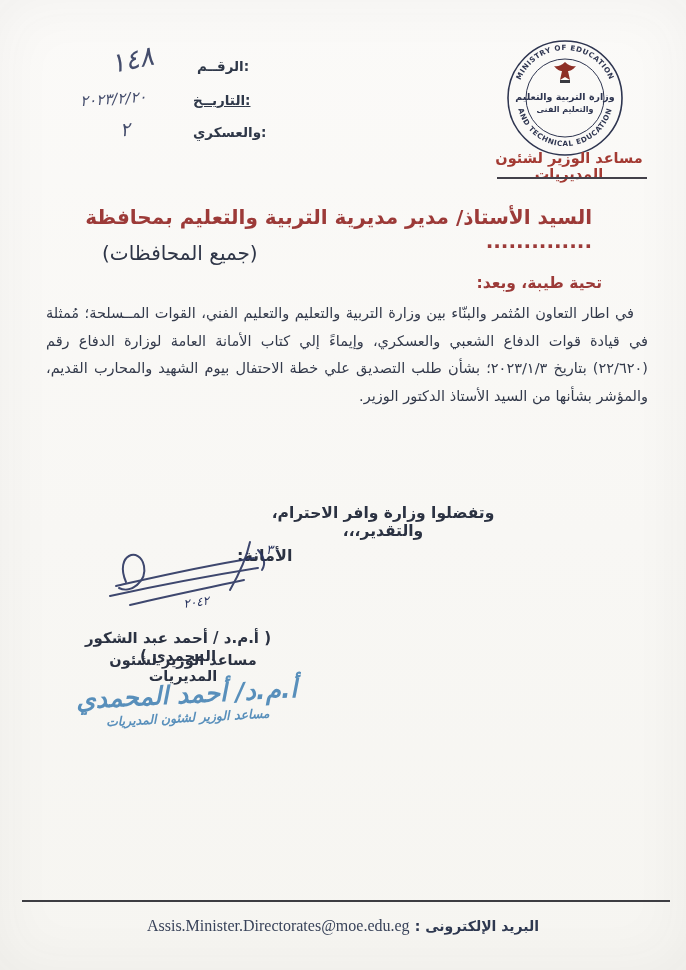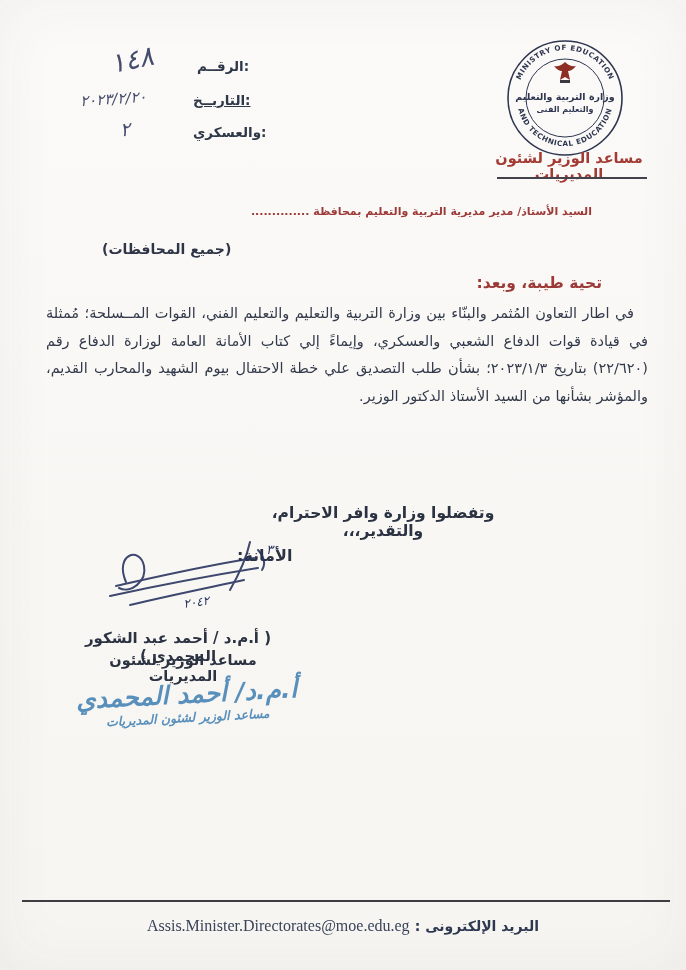"السيد الأستاذ/ مدير مديرية التربية" .to-line { font-size: 11px -> 20px }
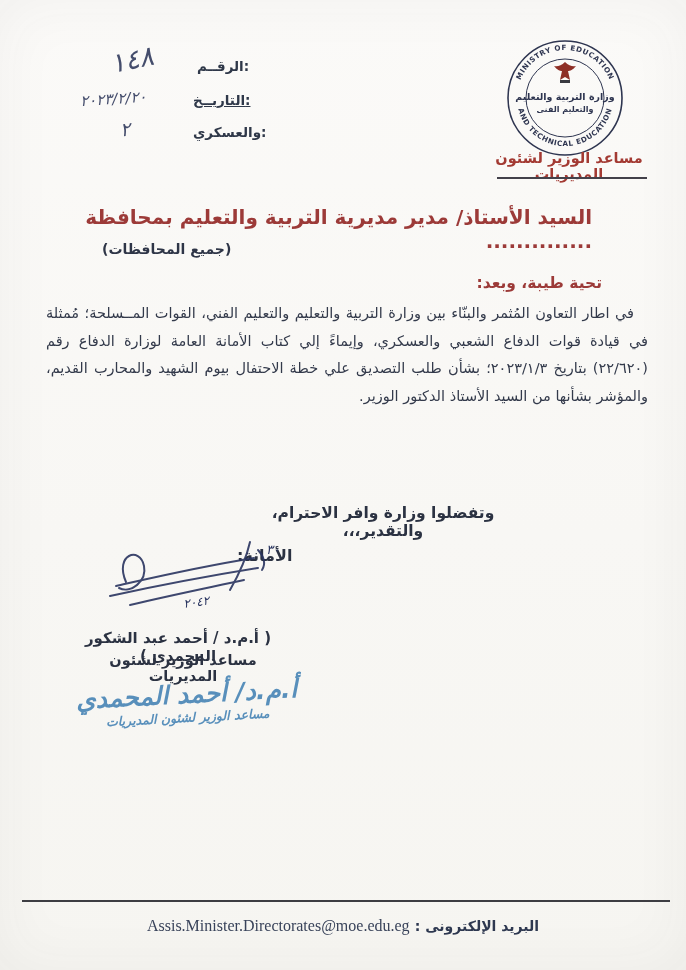"(جميع المحافظات)" .to-scope { font-size: 14px -> 20px; font-weight: bold -> normal }
